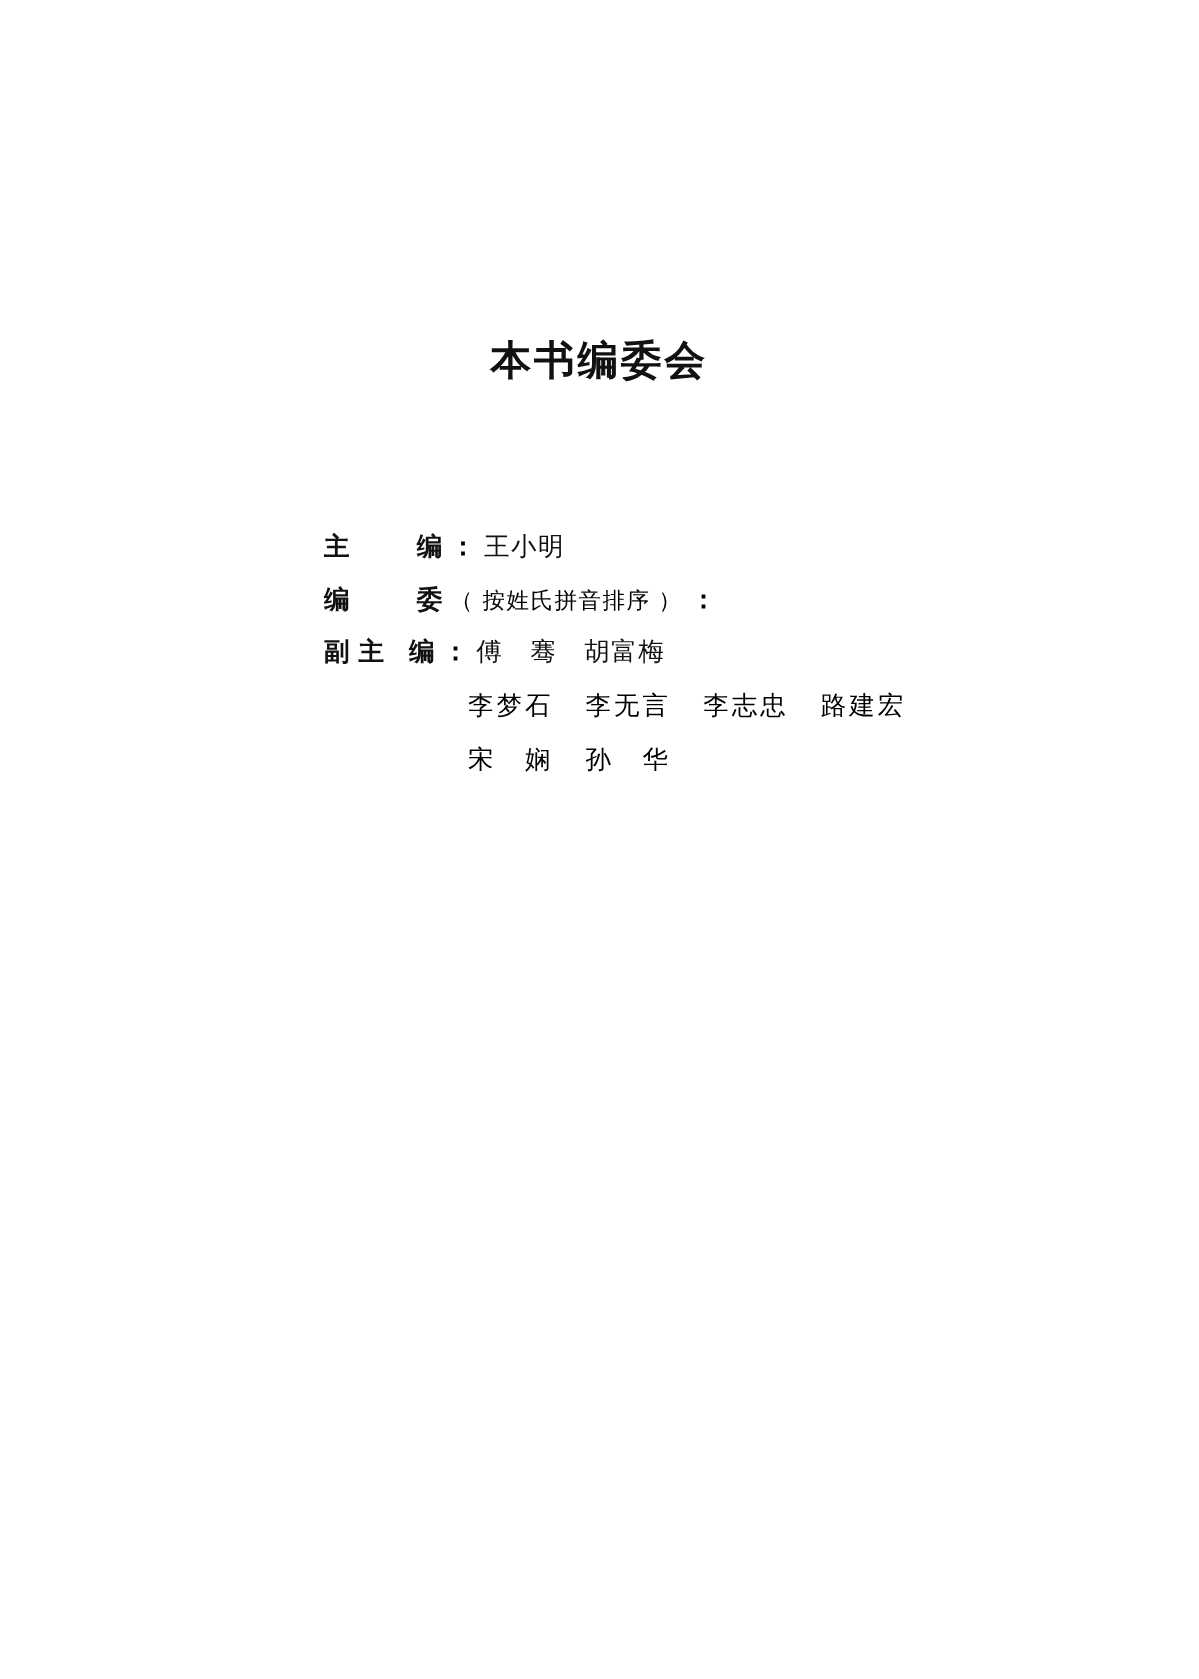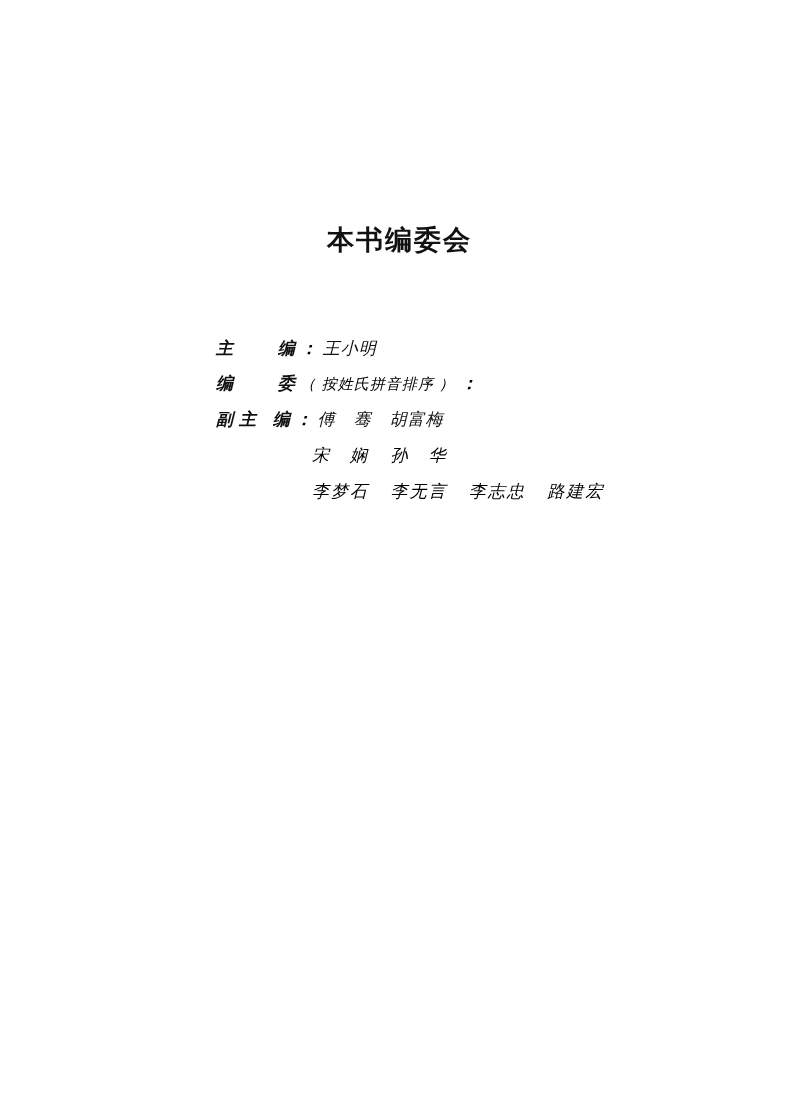"主 编 ： 王小明" .block { font-style: italic -> none; top: 331px -> 348px }
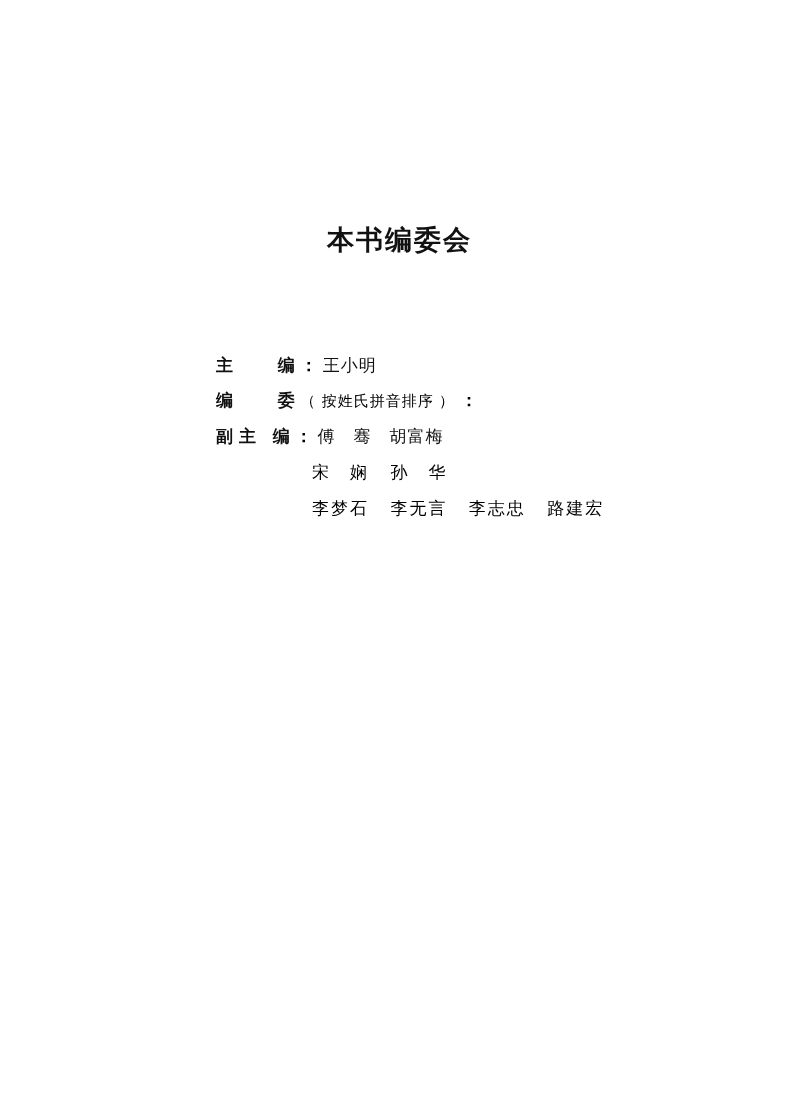"宋 娴 孙 华" div.names-row { order: before "李梦石 李无言 李志忠 路建宏" -> after "李梦石 李无言 李志忠 路建宏" }
